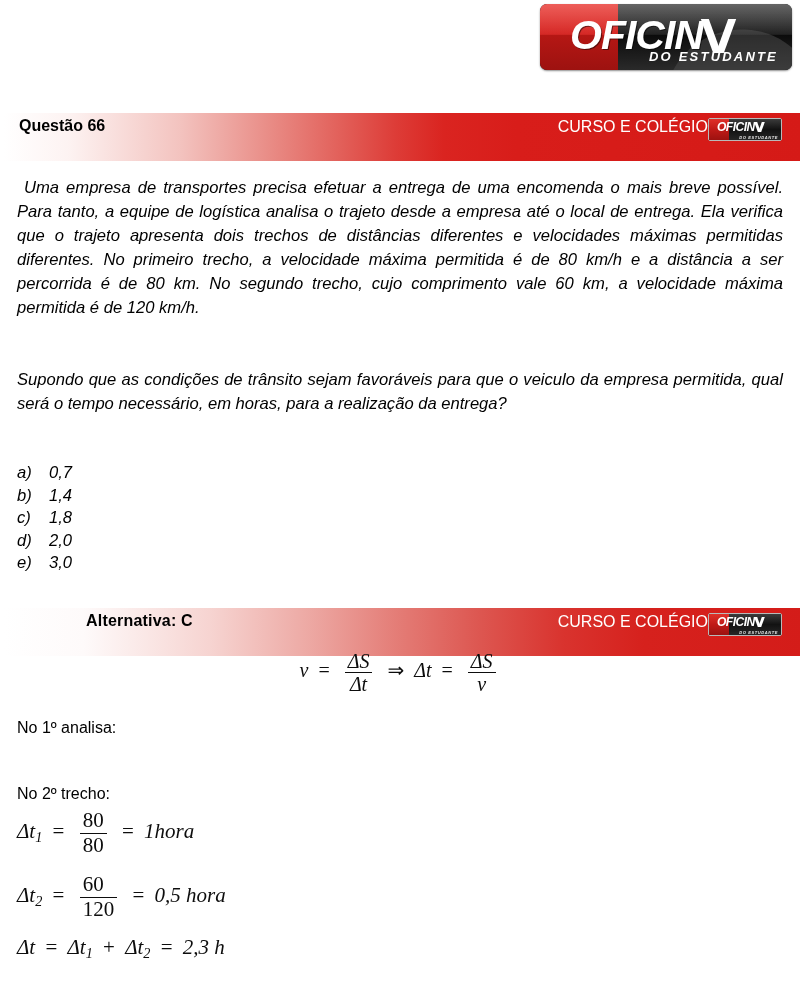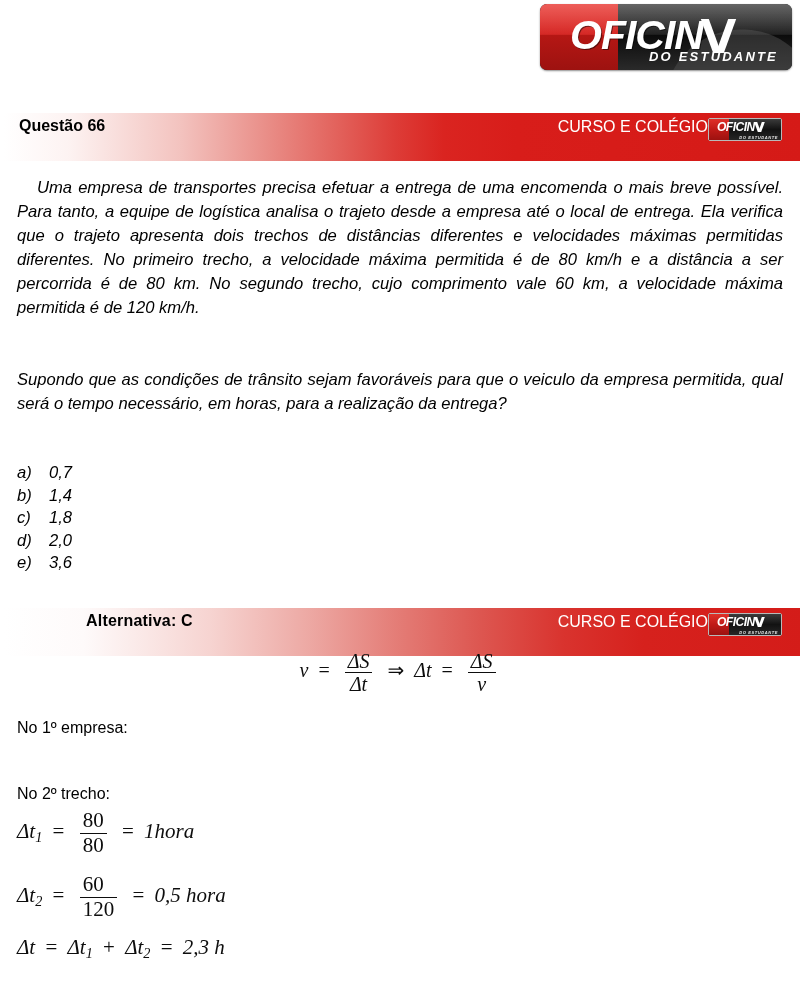"Uma empresa de transportes precisa" .statement .lead { margin-left: 20px -> 7px }
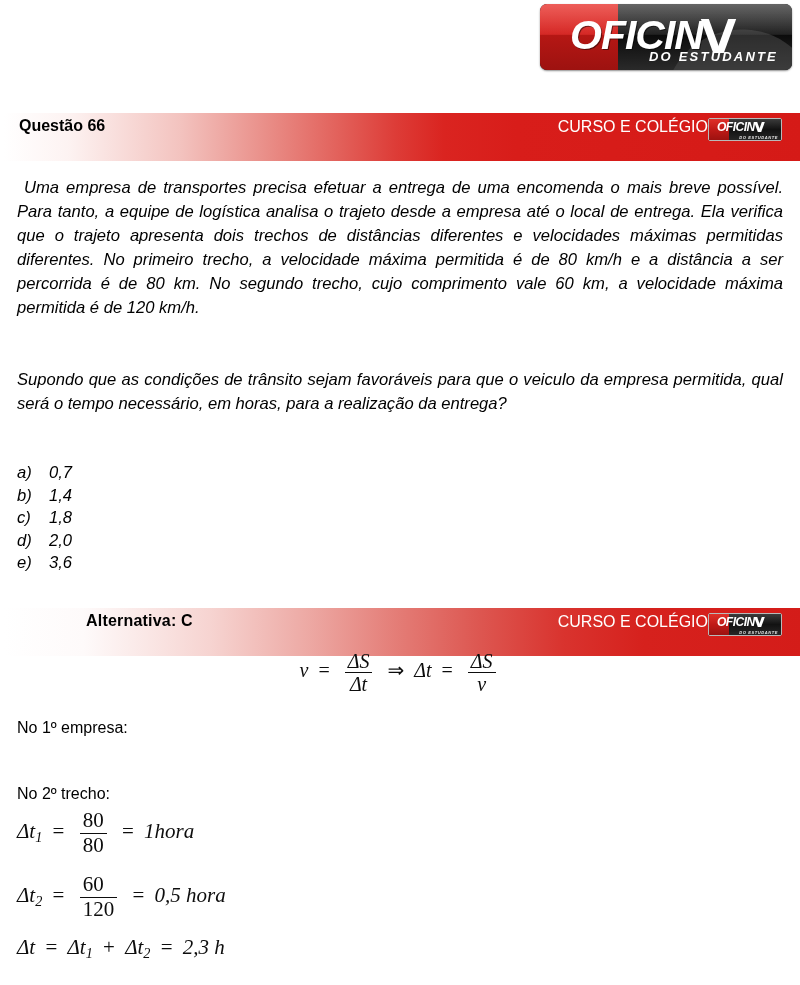"3,6" span { text: 3,6 -> 3,0 }
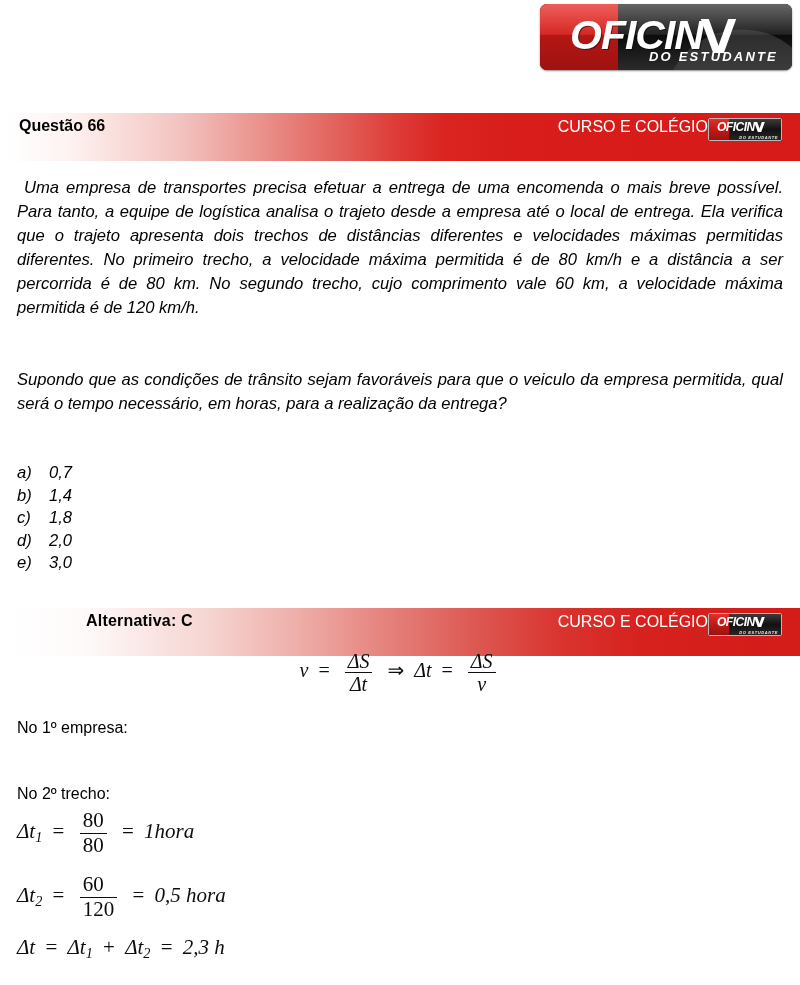"No 1º empresa:" div.sol-label { text: empresa -> analisa }
